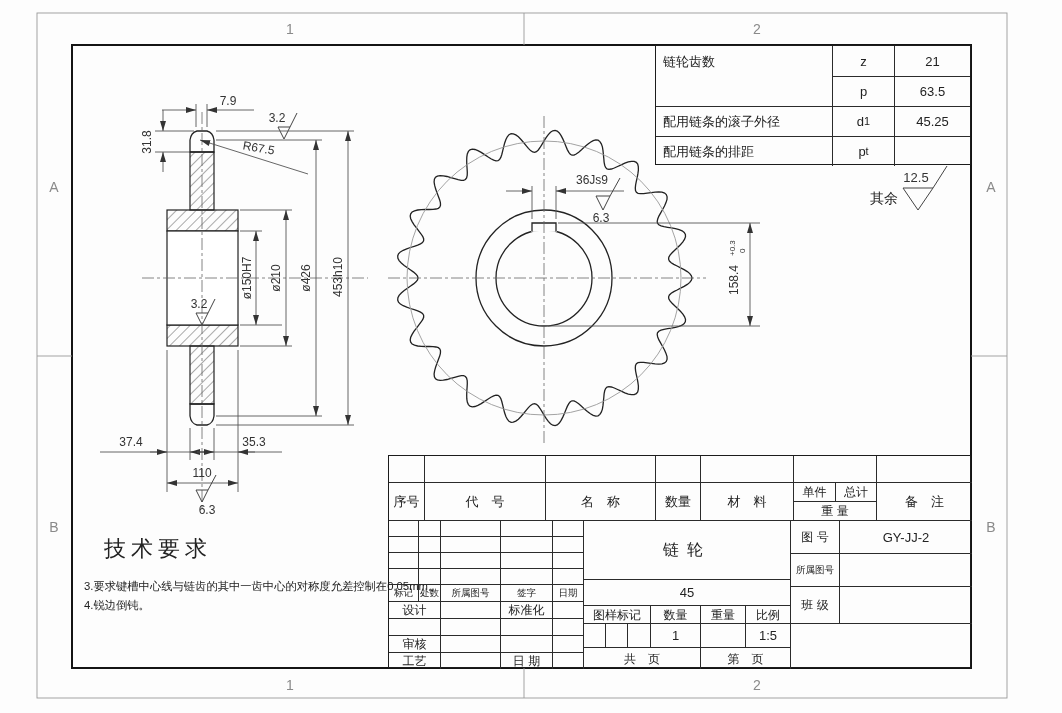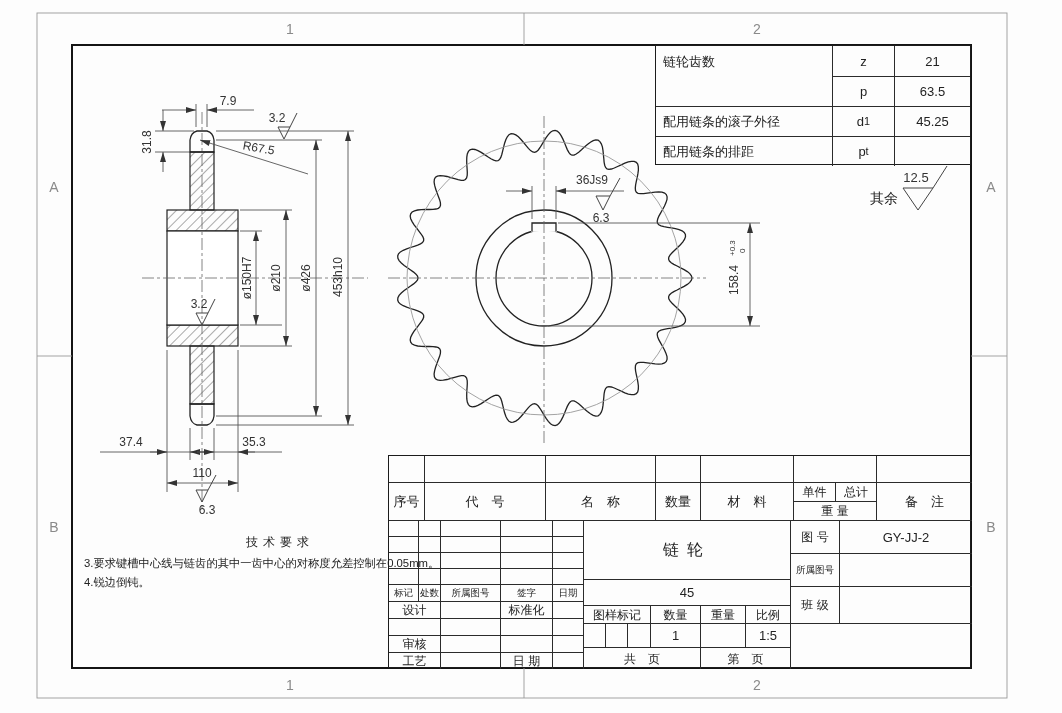"技术要求" .techreq .title { font-size: 12px -> 22px; margin-bottom: 3px -> 13px; text-align: right -> left }
